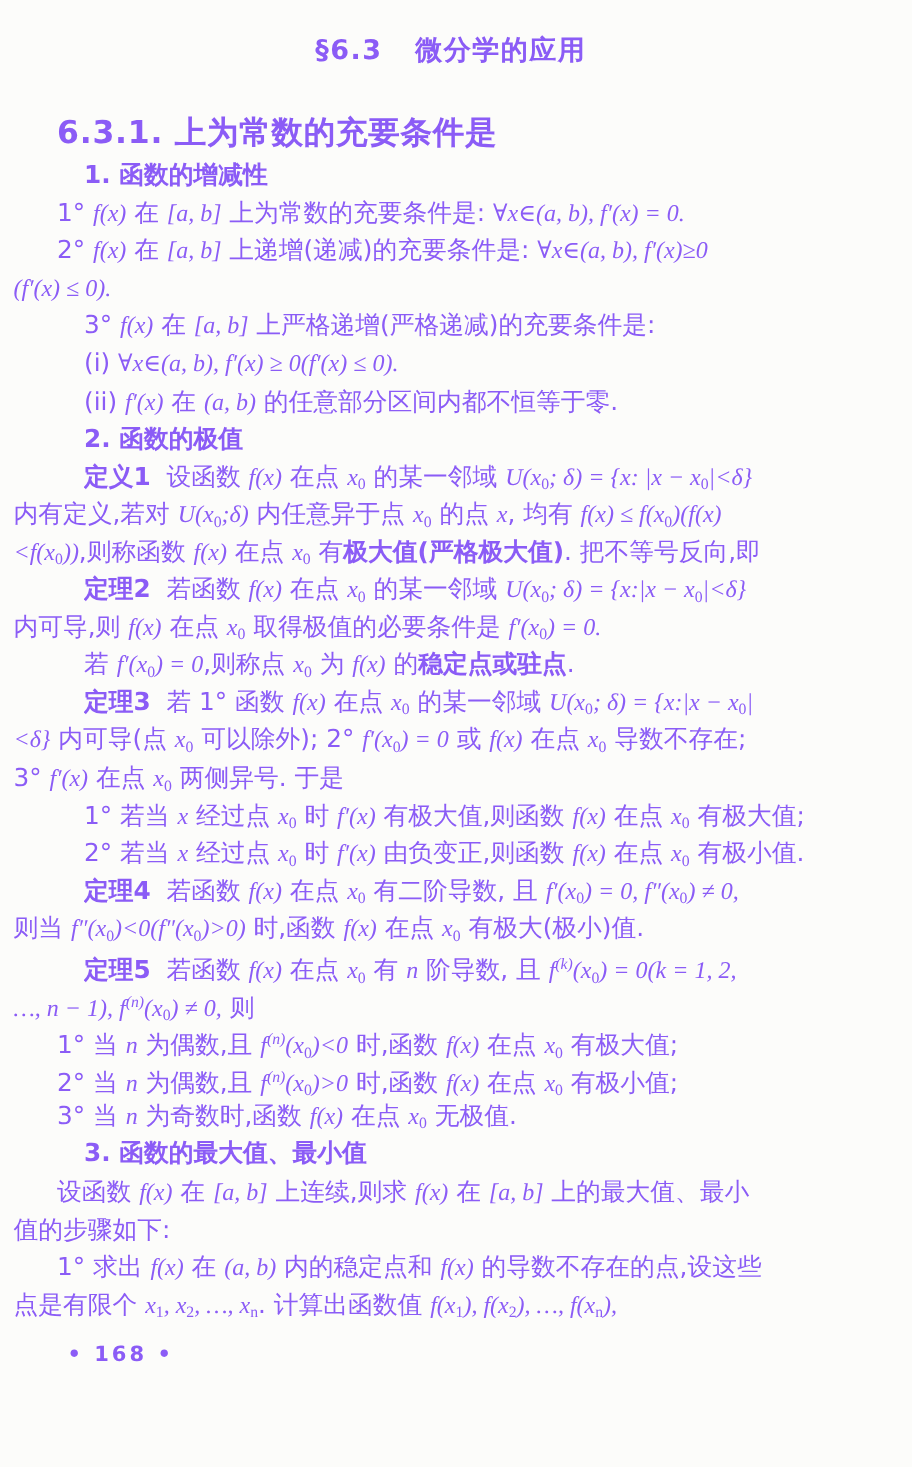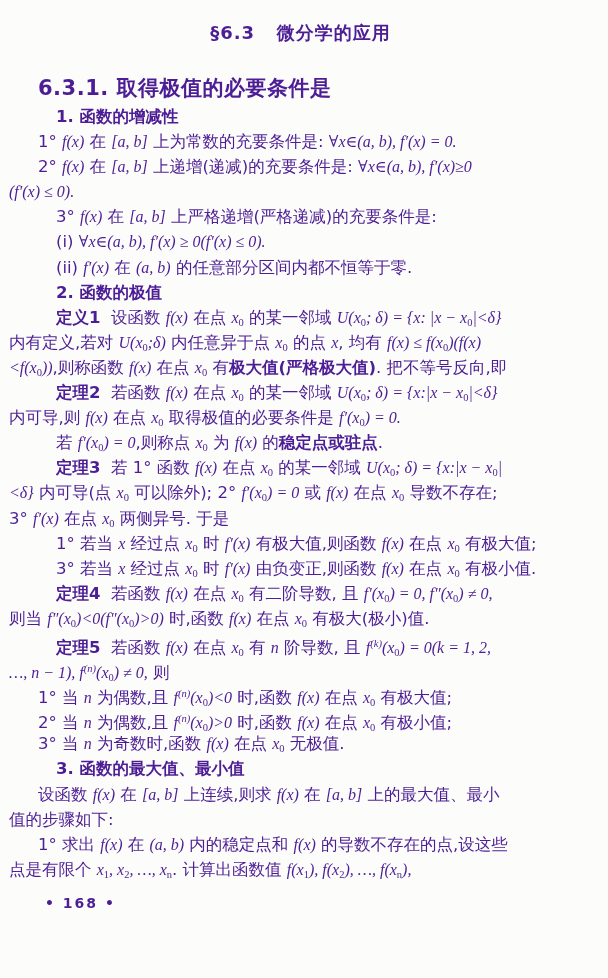"§6.3 微分学的应用" .page { color: #4c1d95 -> #8b5cf6 }
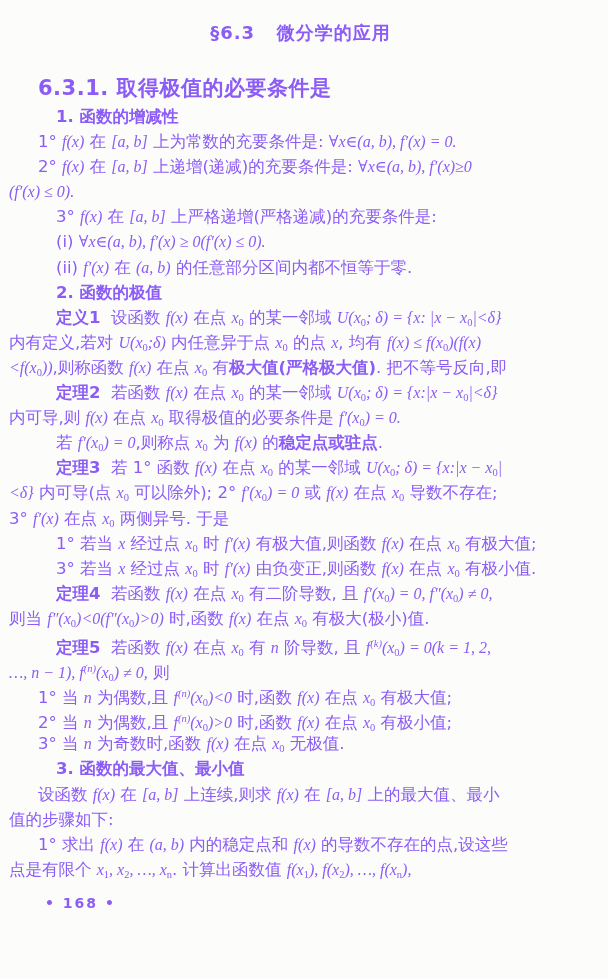"6.3.1. 取得极值的必要条件是" div.section-heading { text: 取得极值的必 -> 上为常数的充 }
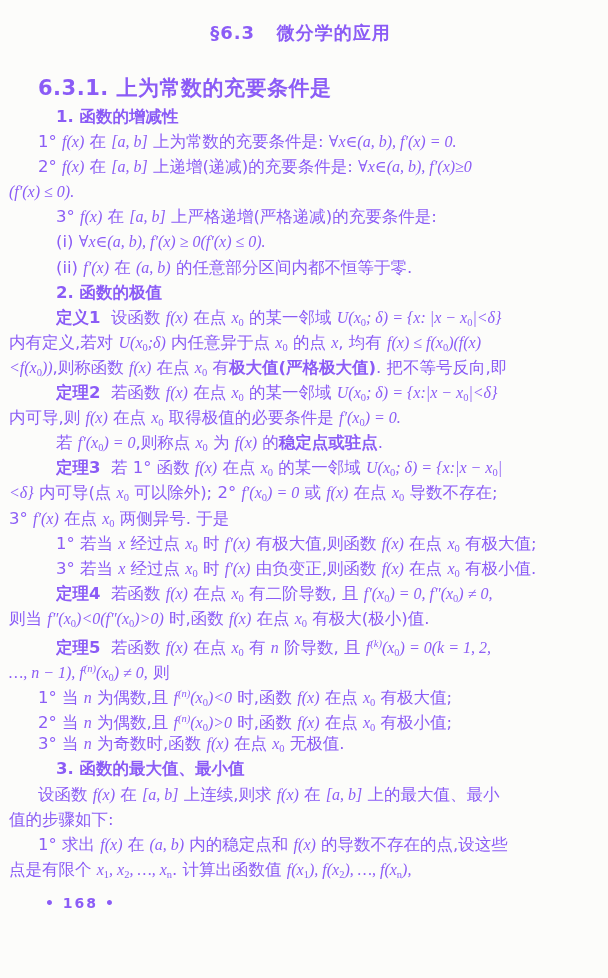"3° 若当" span { text: 3 -> 2 }
